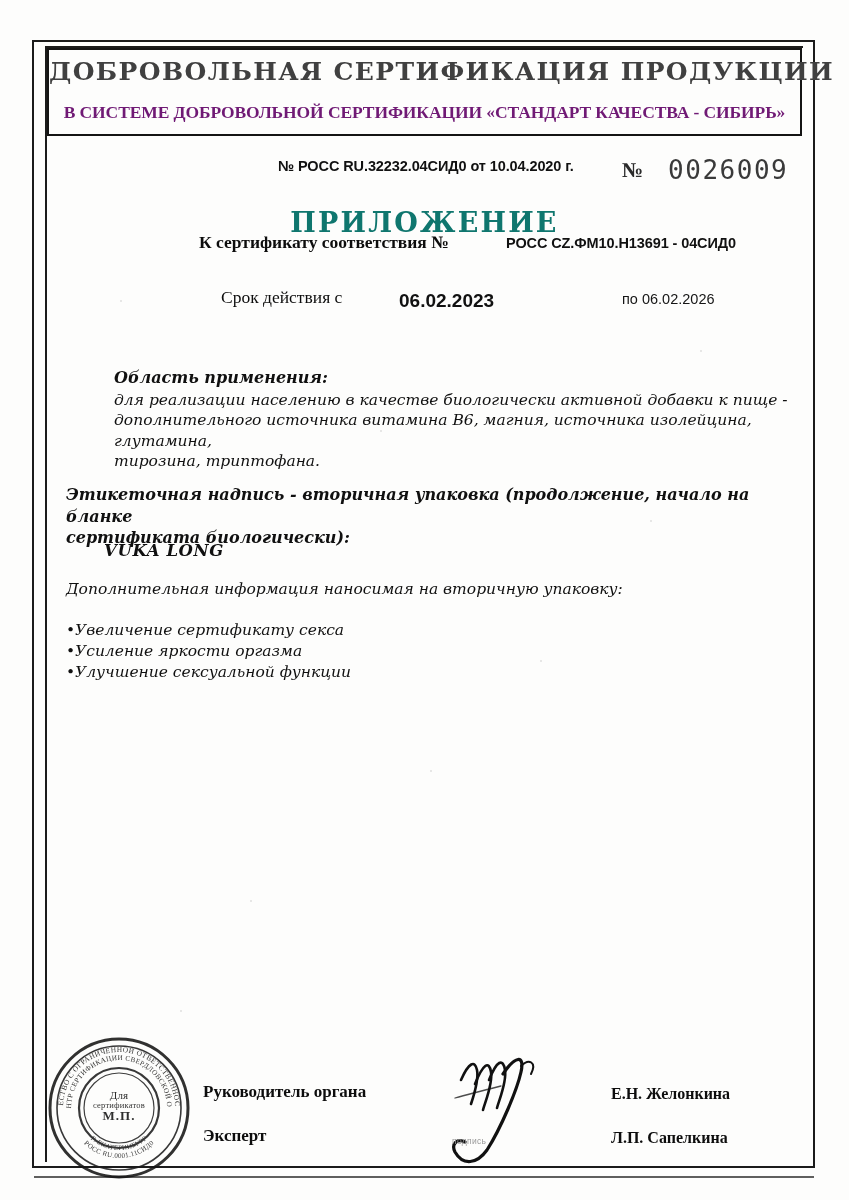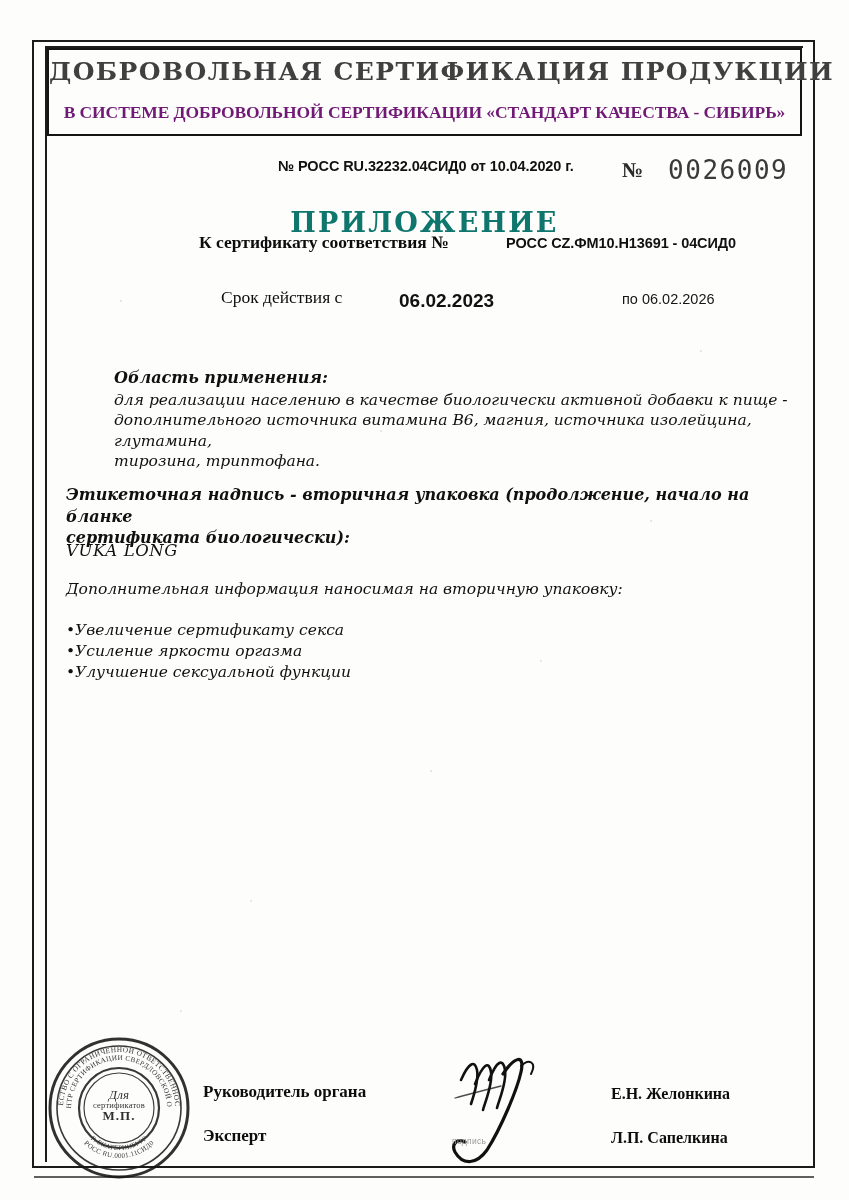"VUKA LONG" .brand { font-weight: 400 -> 700; margin-left: none -> 38px }
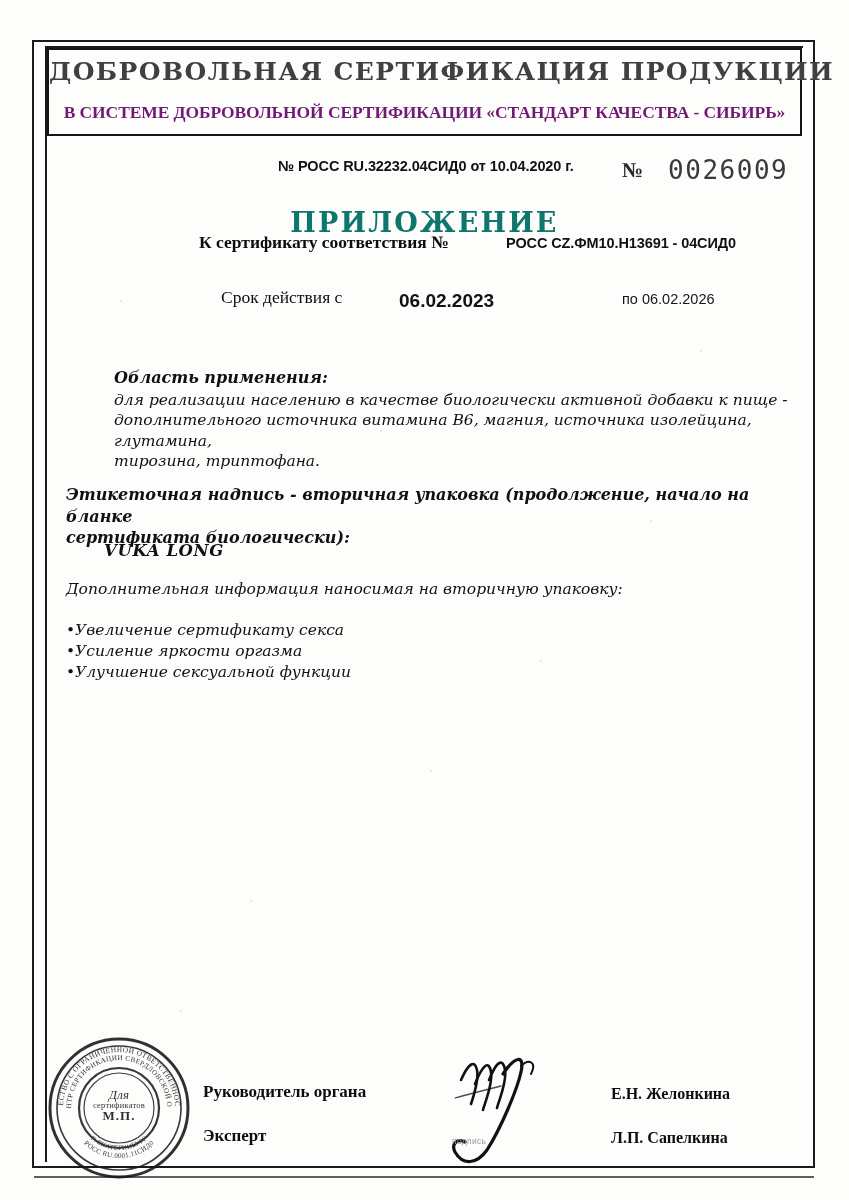"Для" .seal-center .dlya { font-size: 13px -> 11px; font-style: italic -> none }
